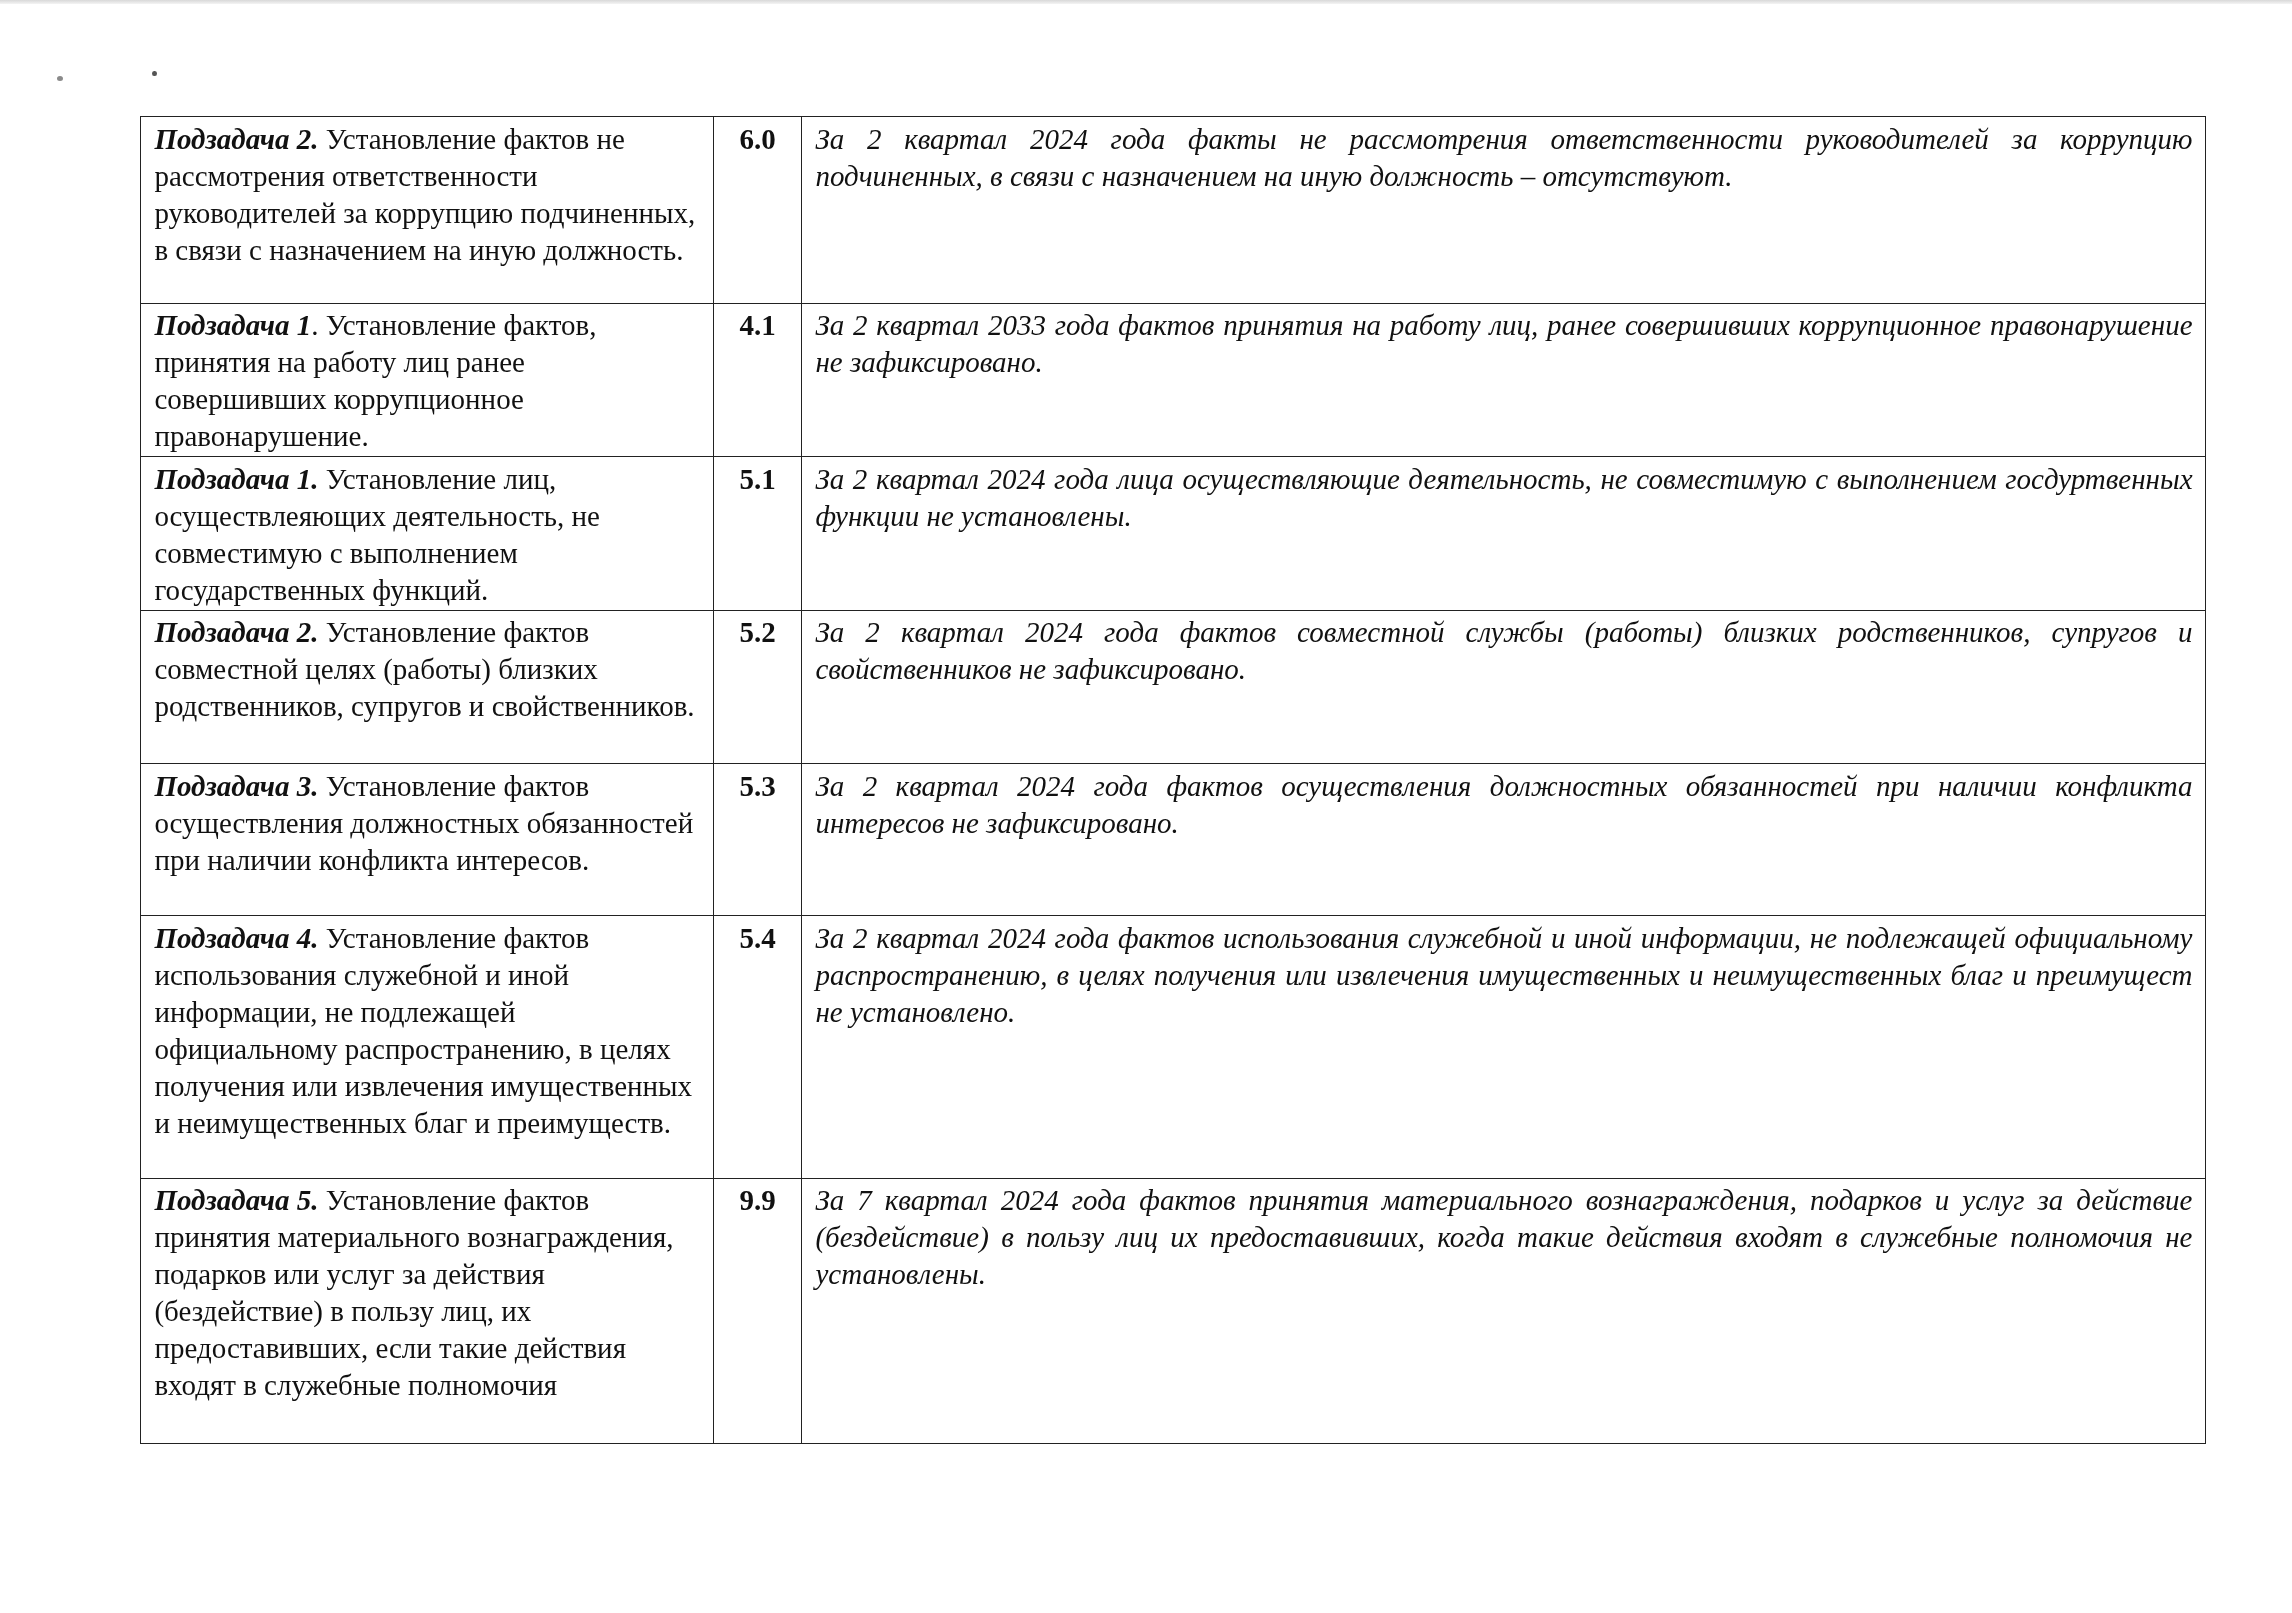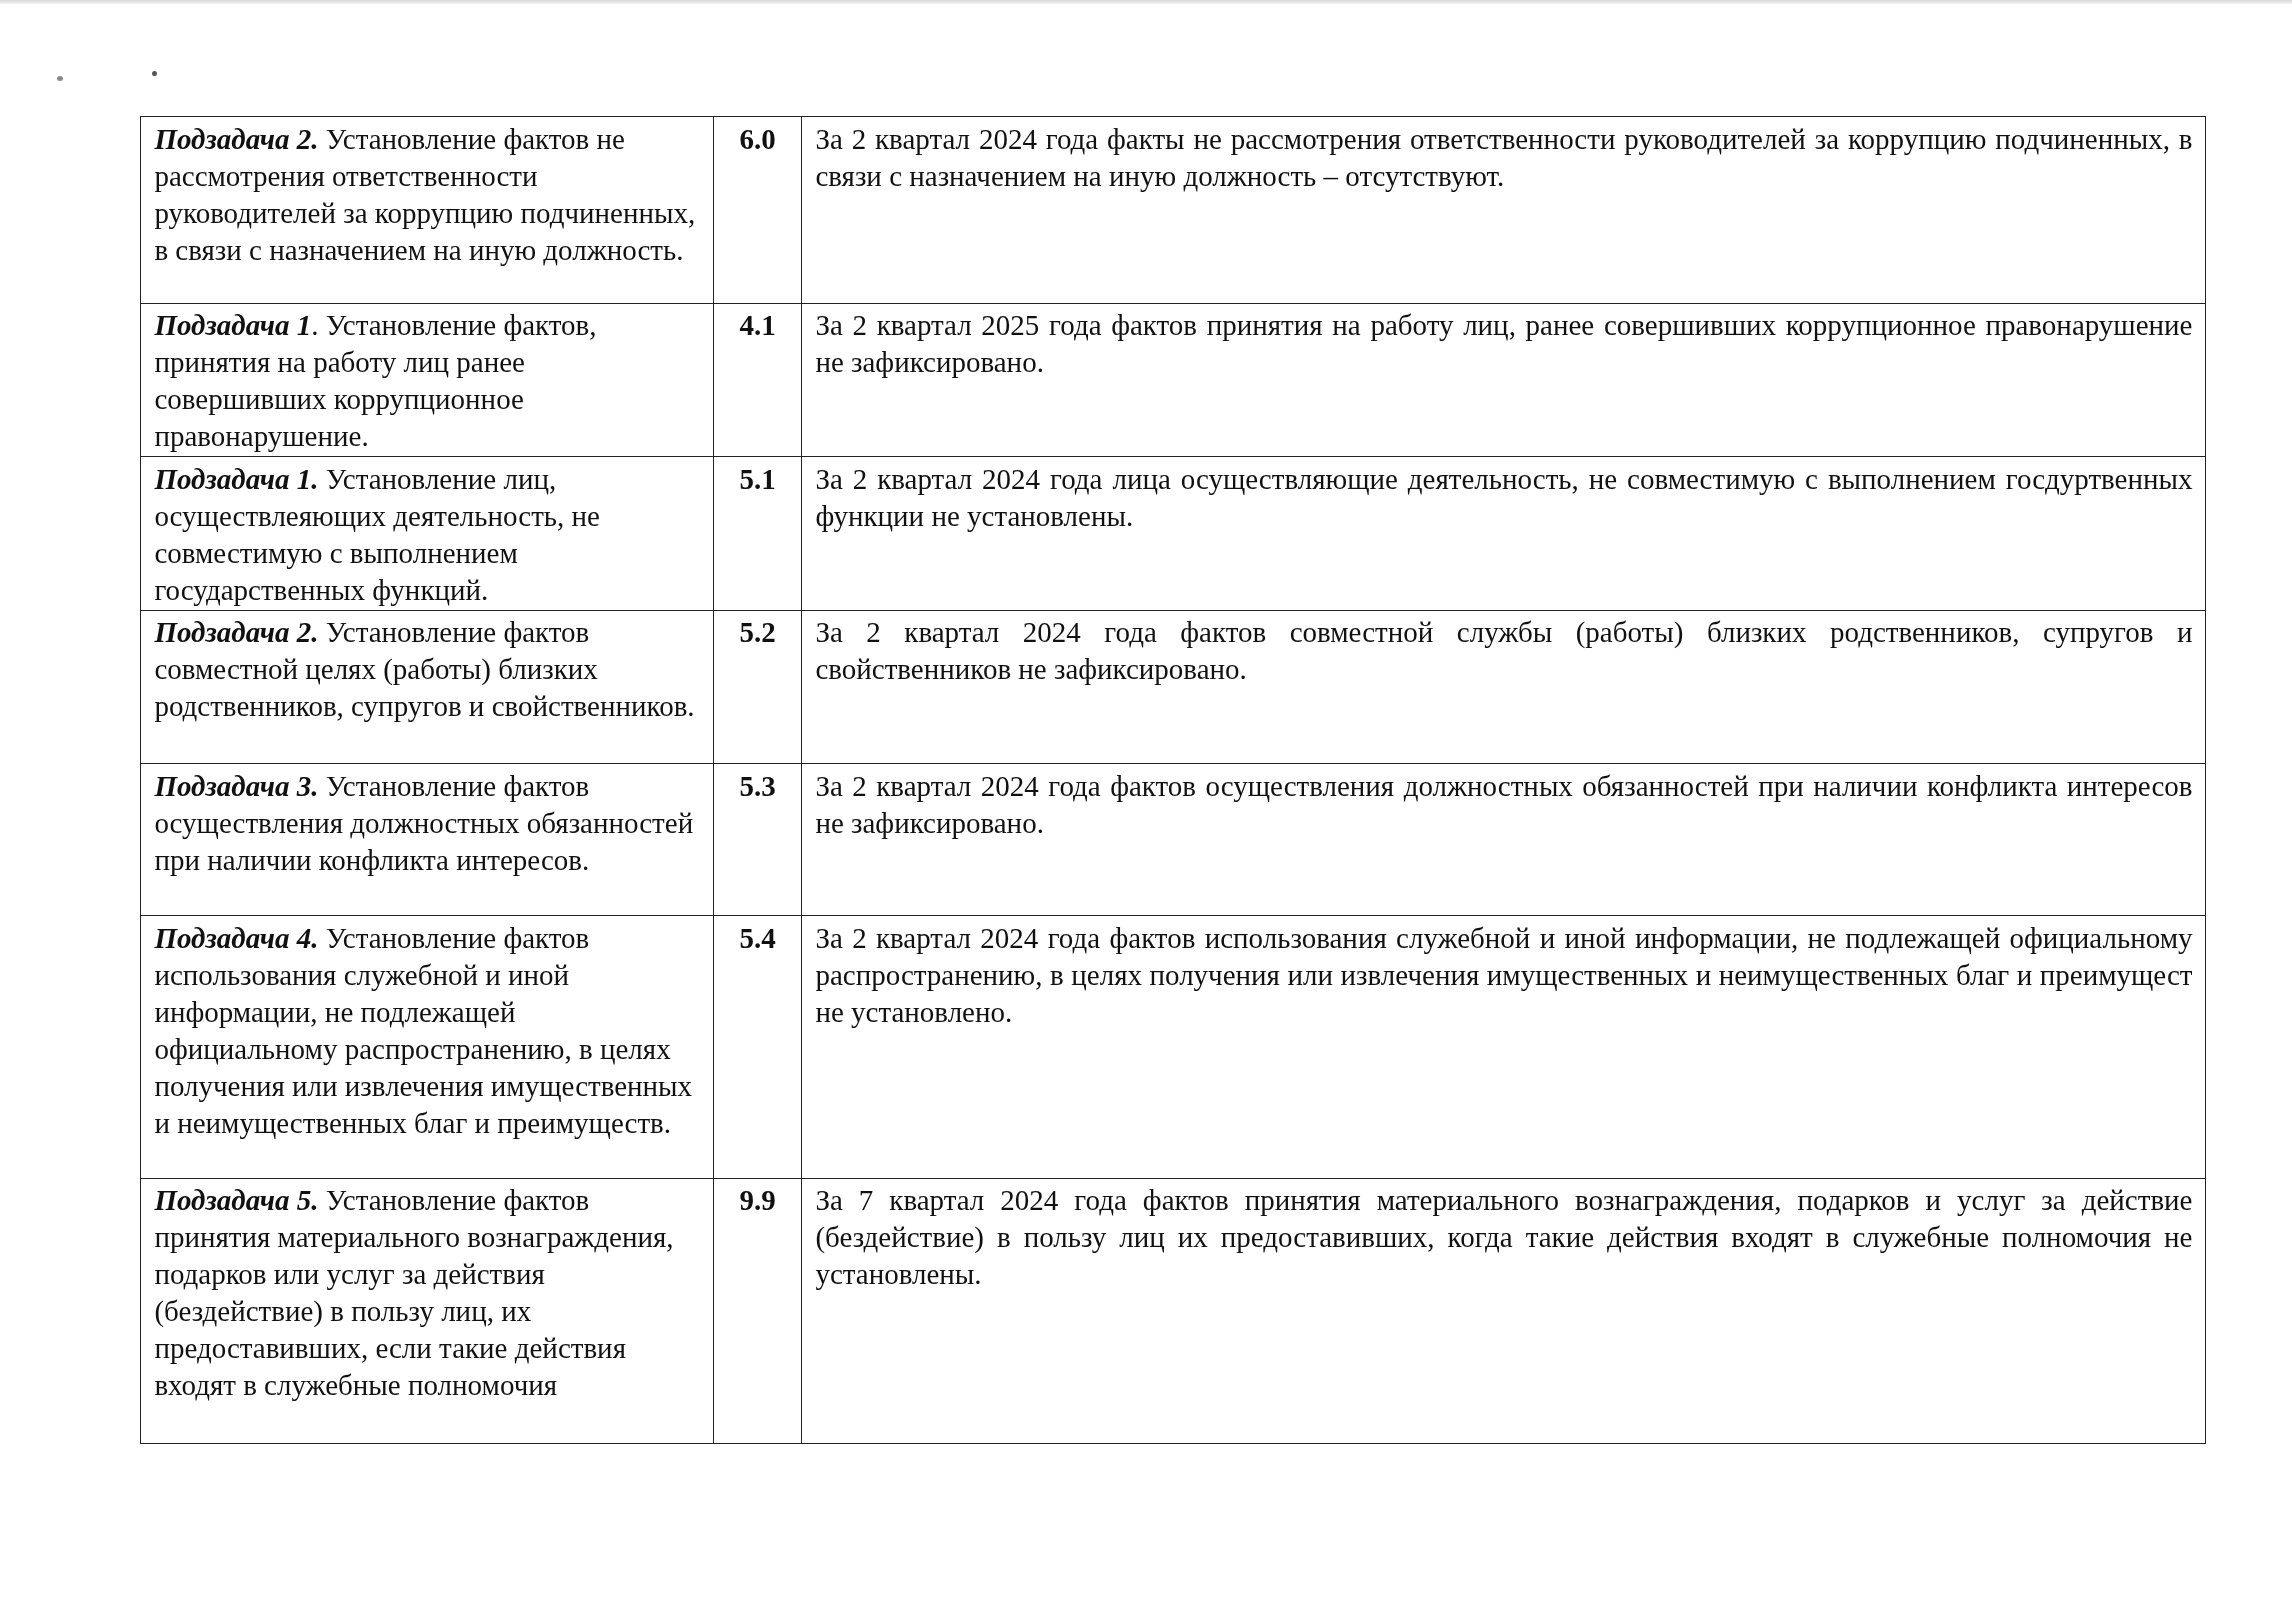"За 2 квартал 2024 года" td.result { font-style: none -> italic }
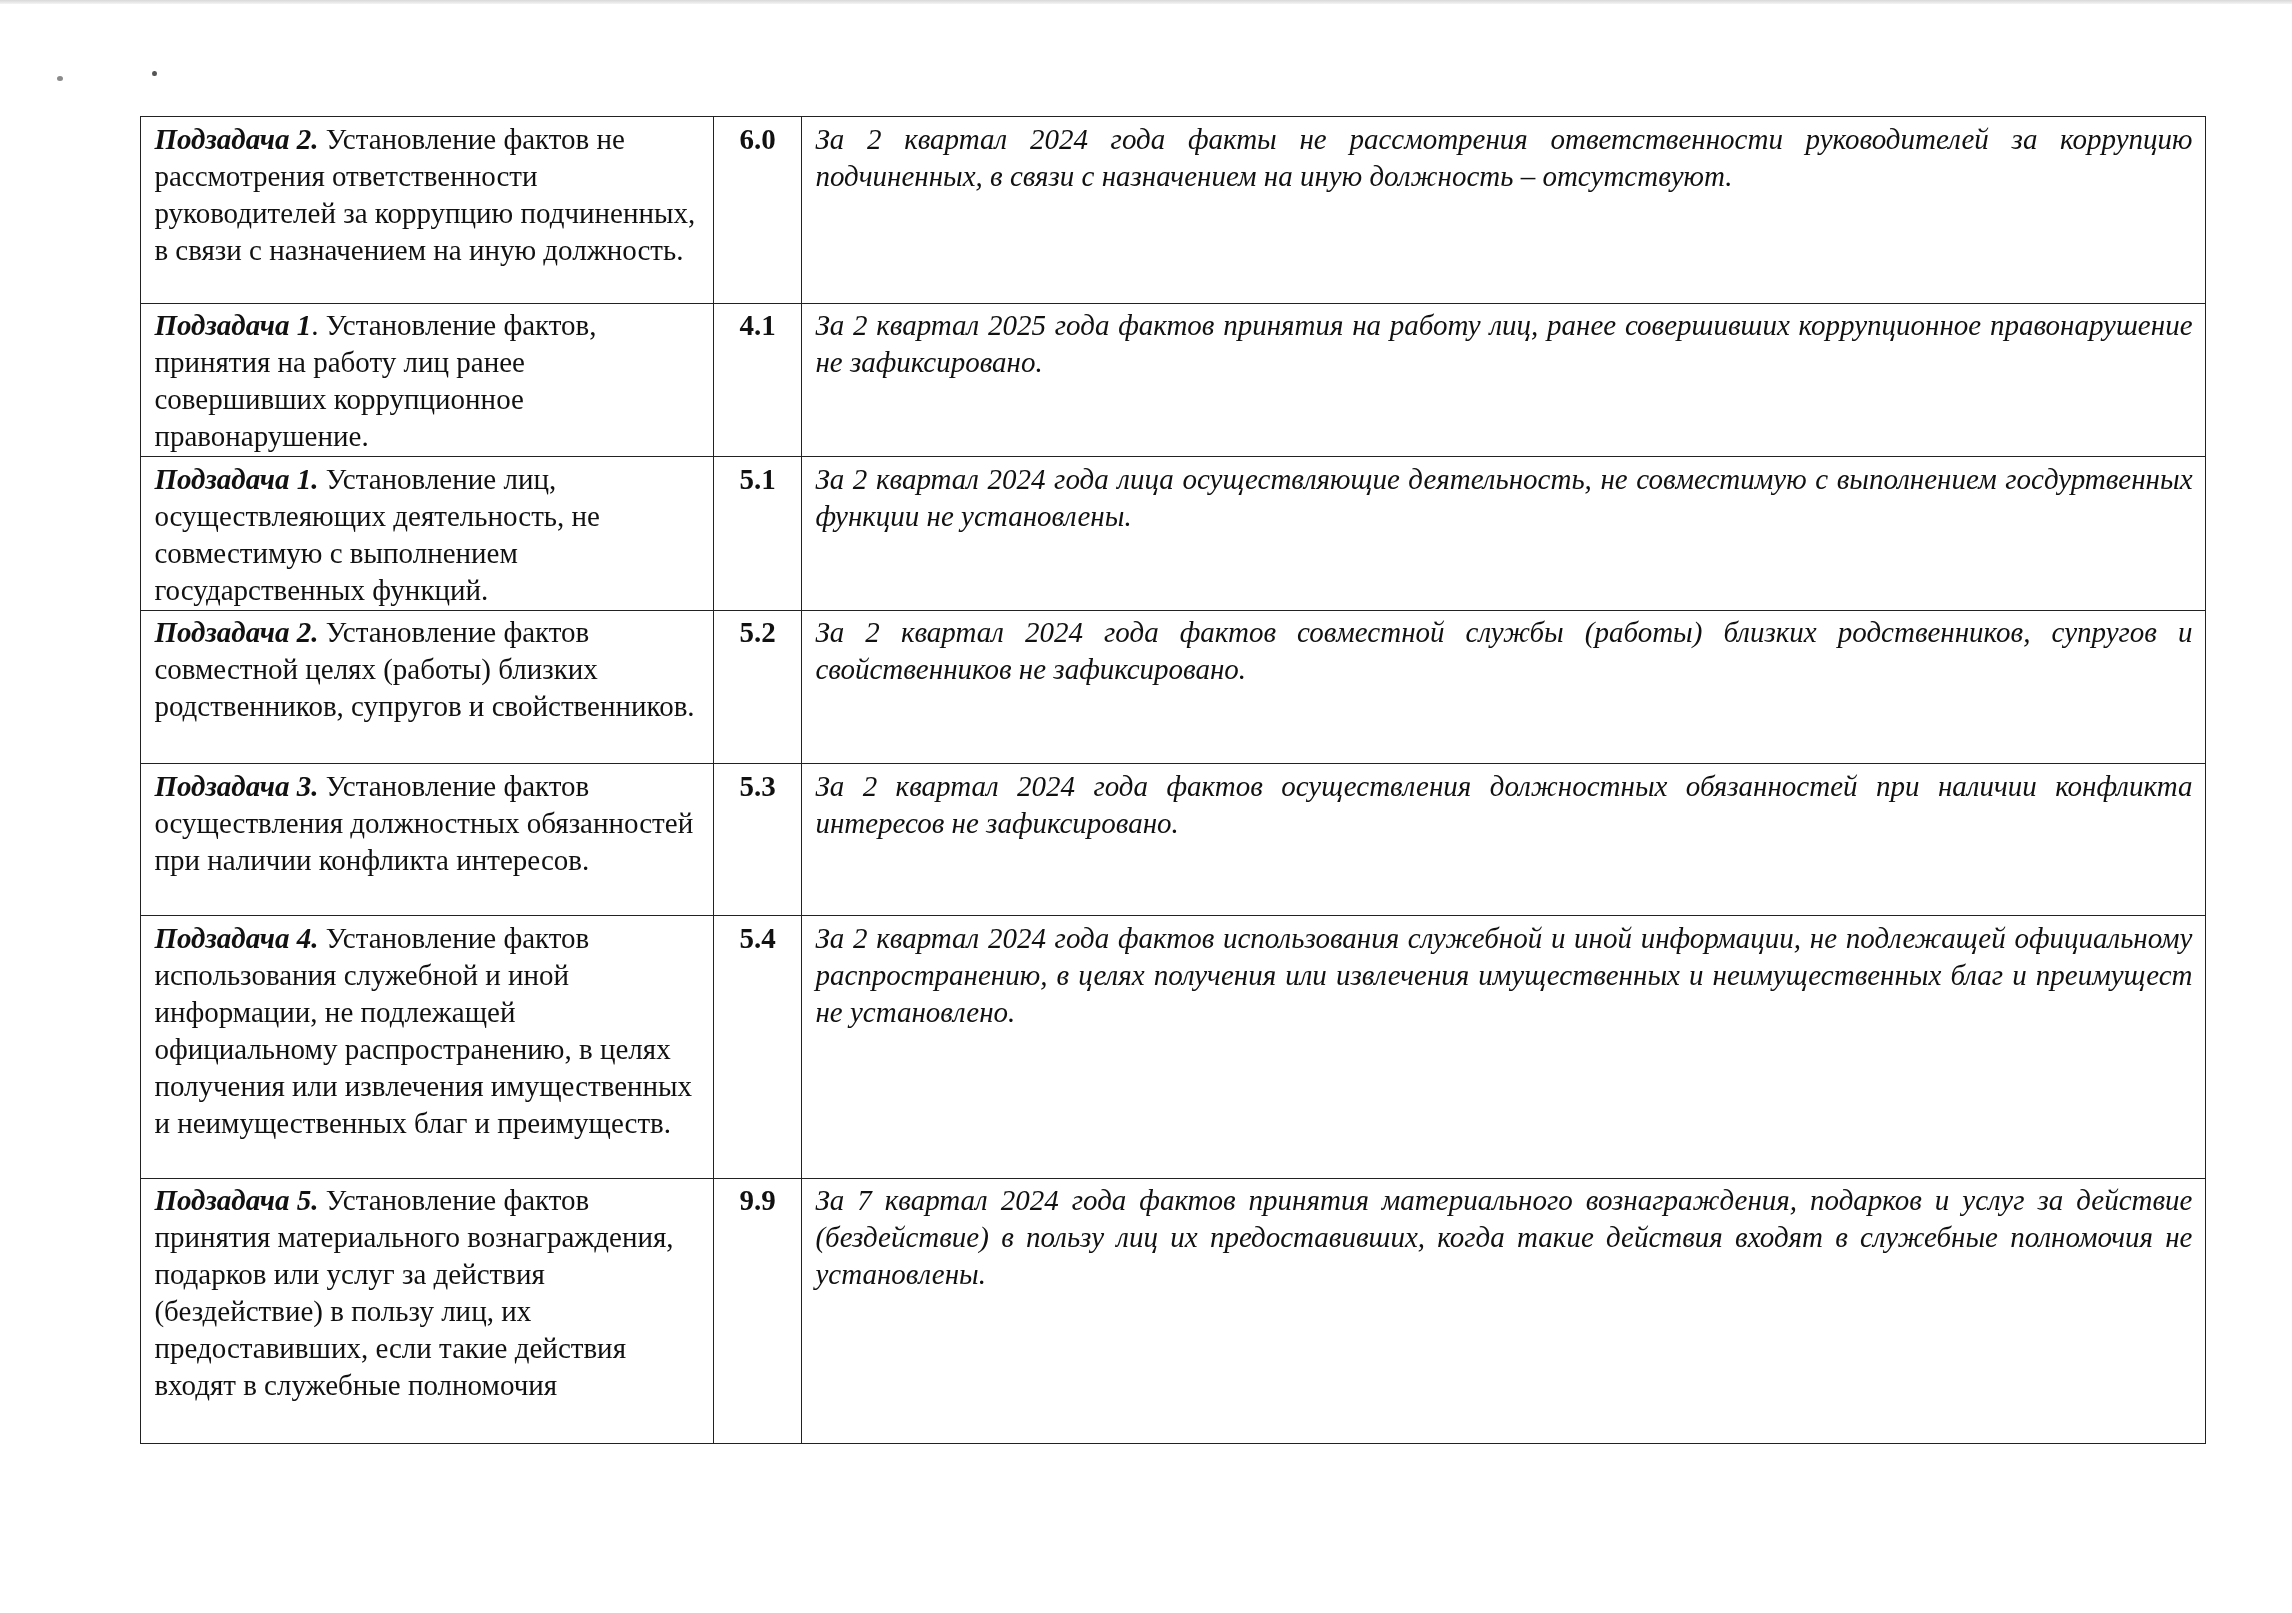"За 2 квартал 2025 года" td.result { text: 2025 -> 2033 }
